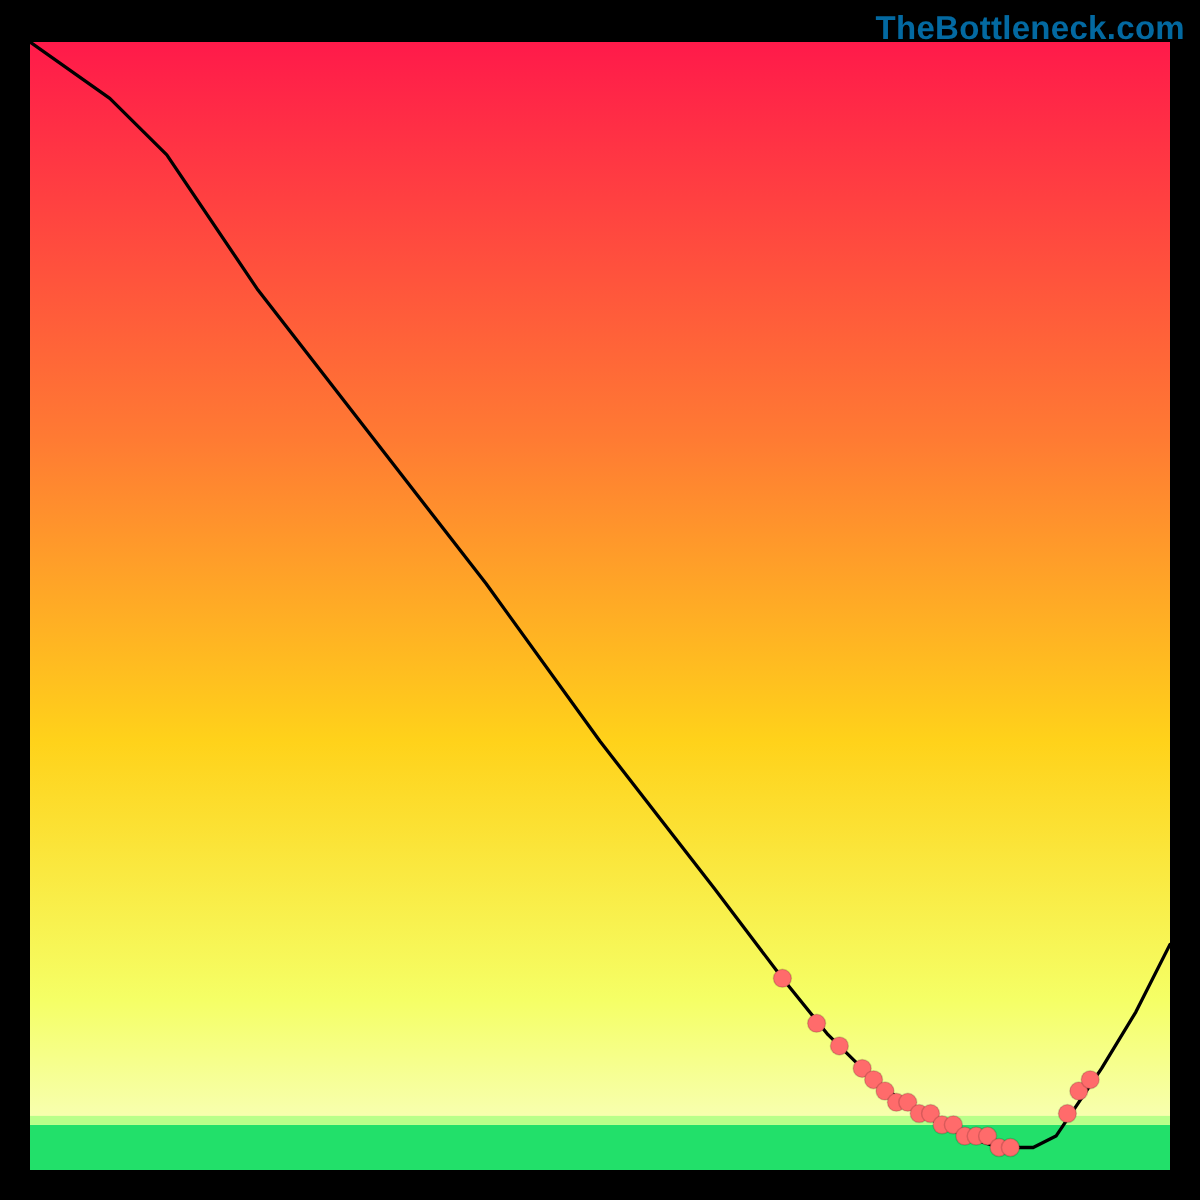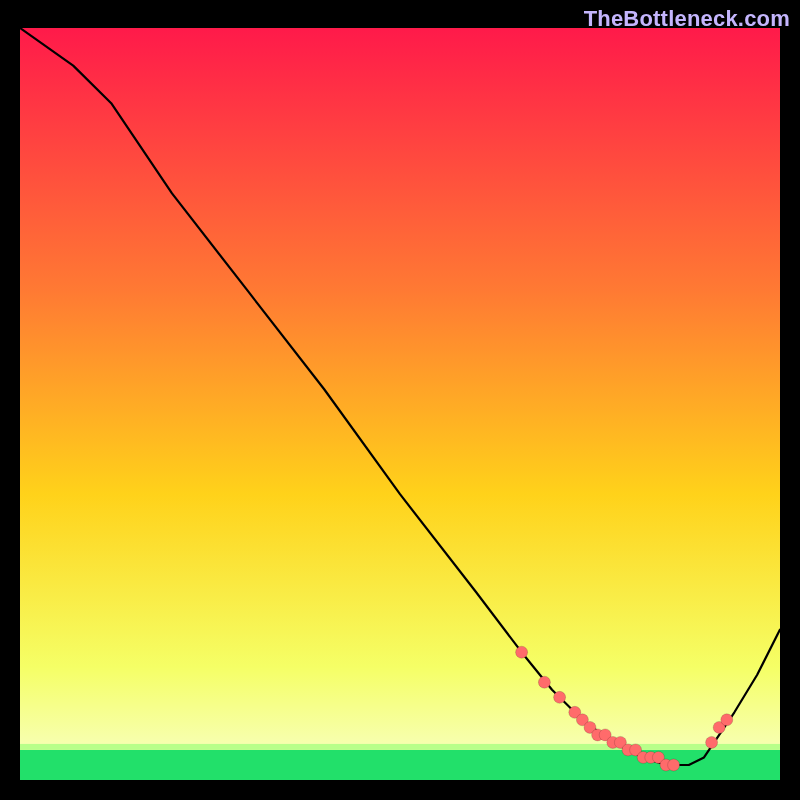"TheBottleneck.com" .watermark { color: #c4b5fd -> #0369a1 }
